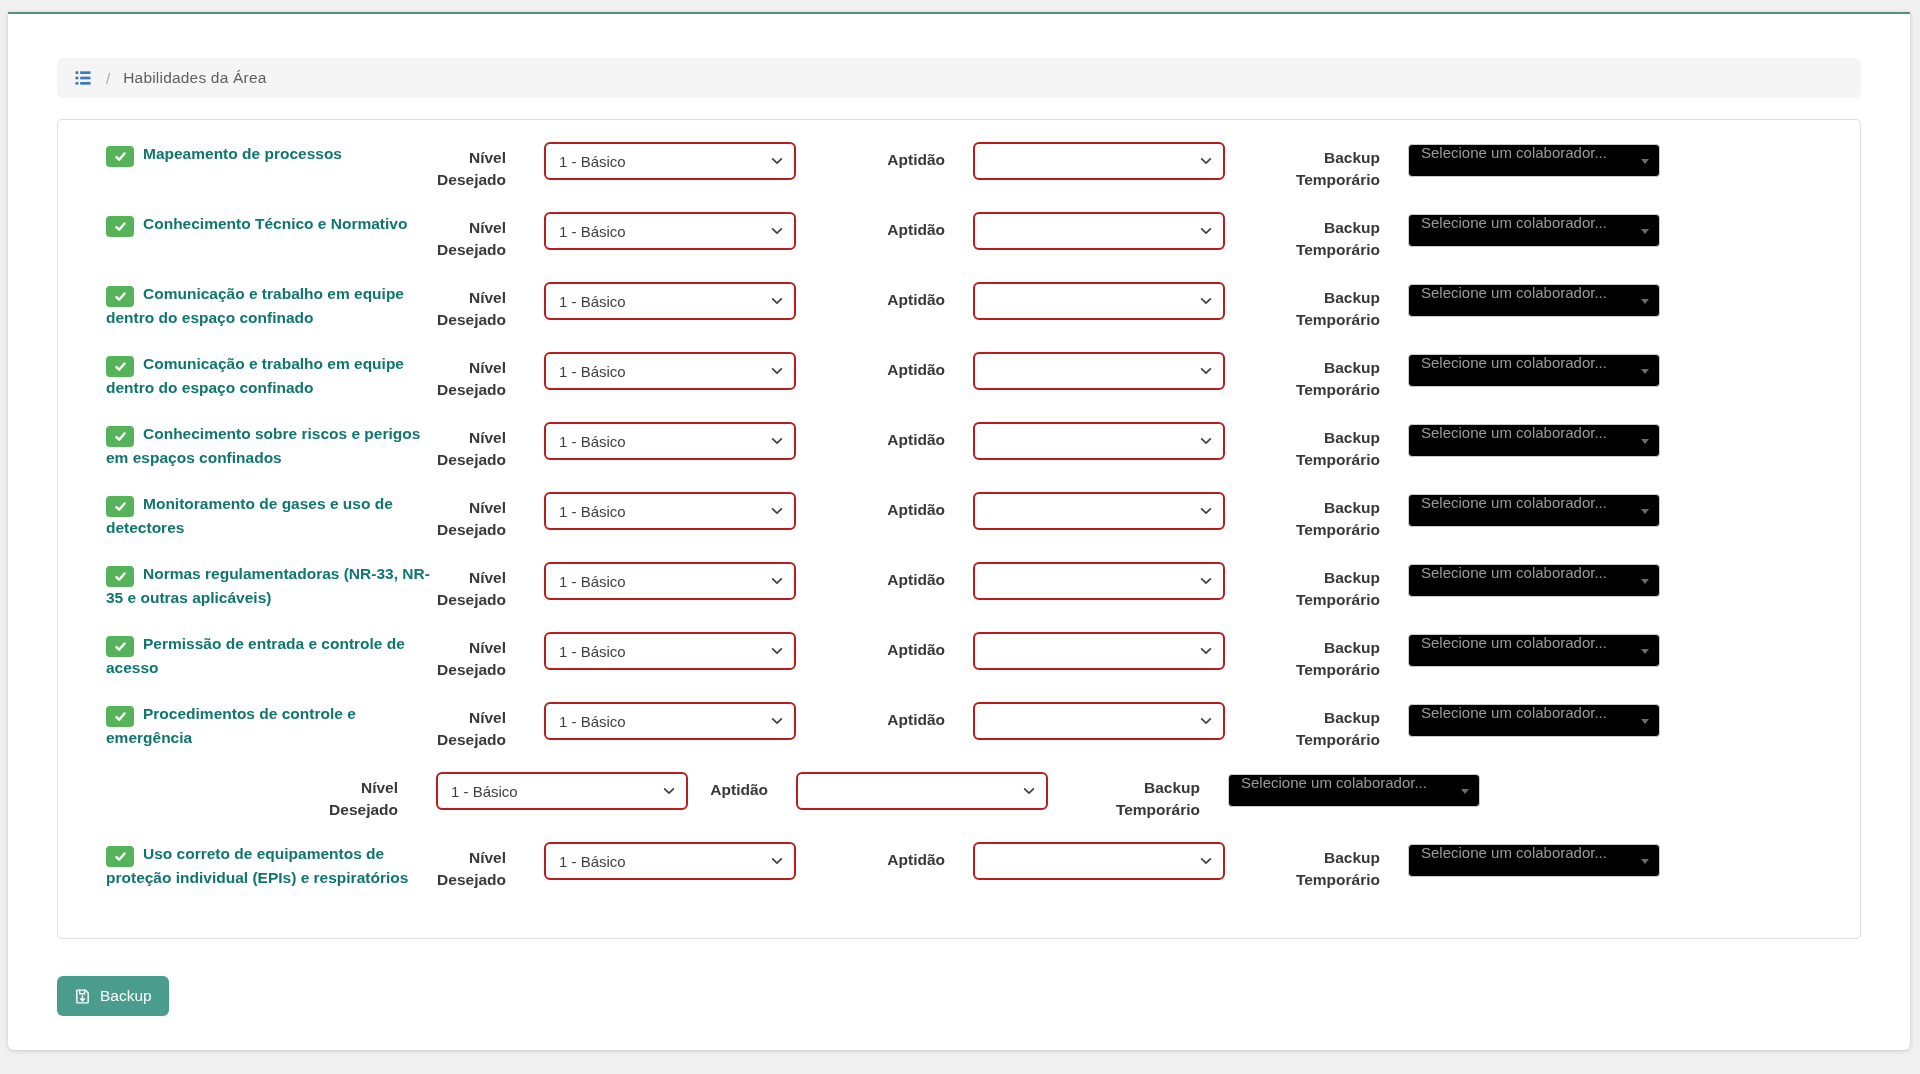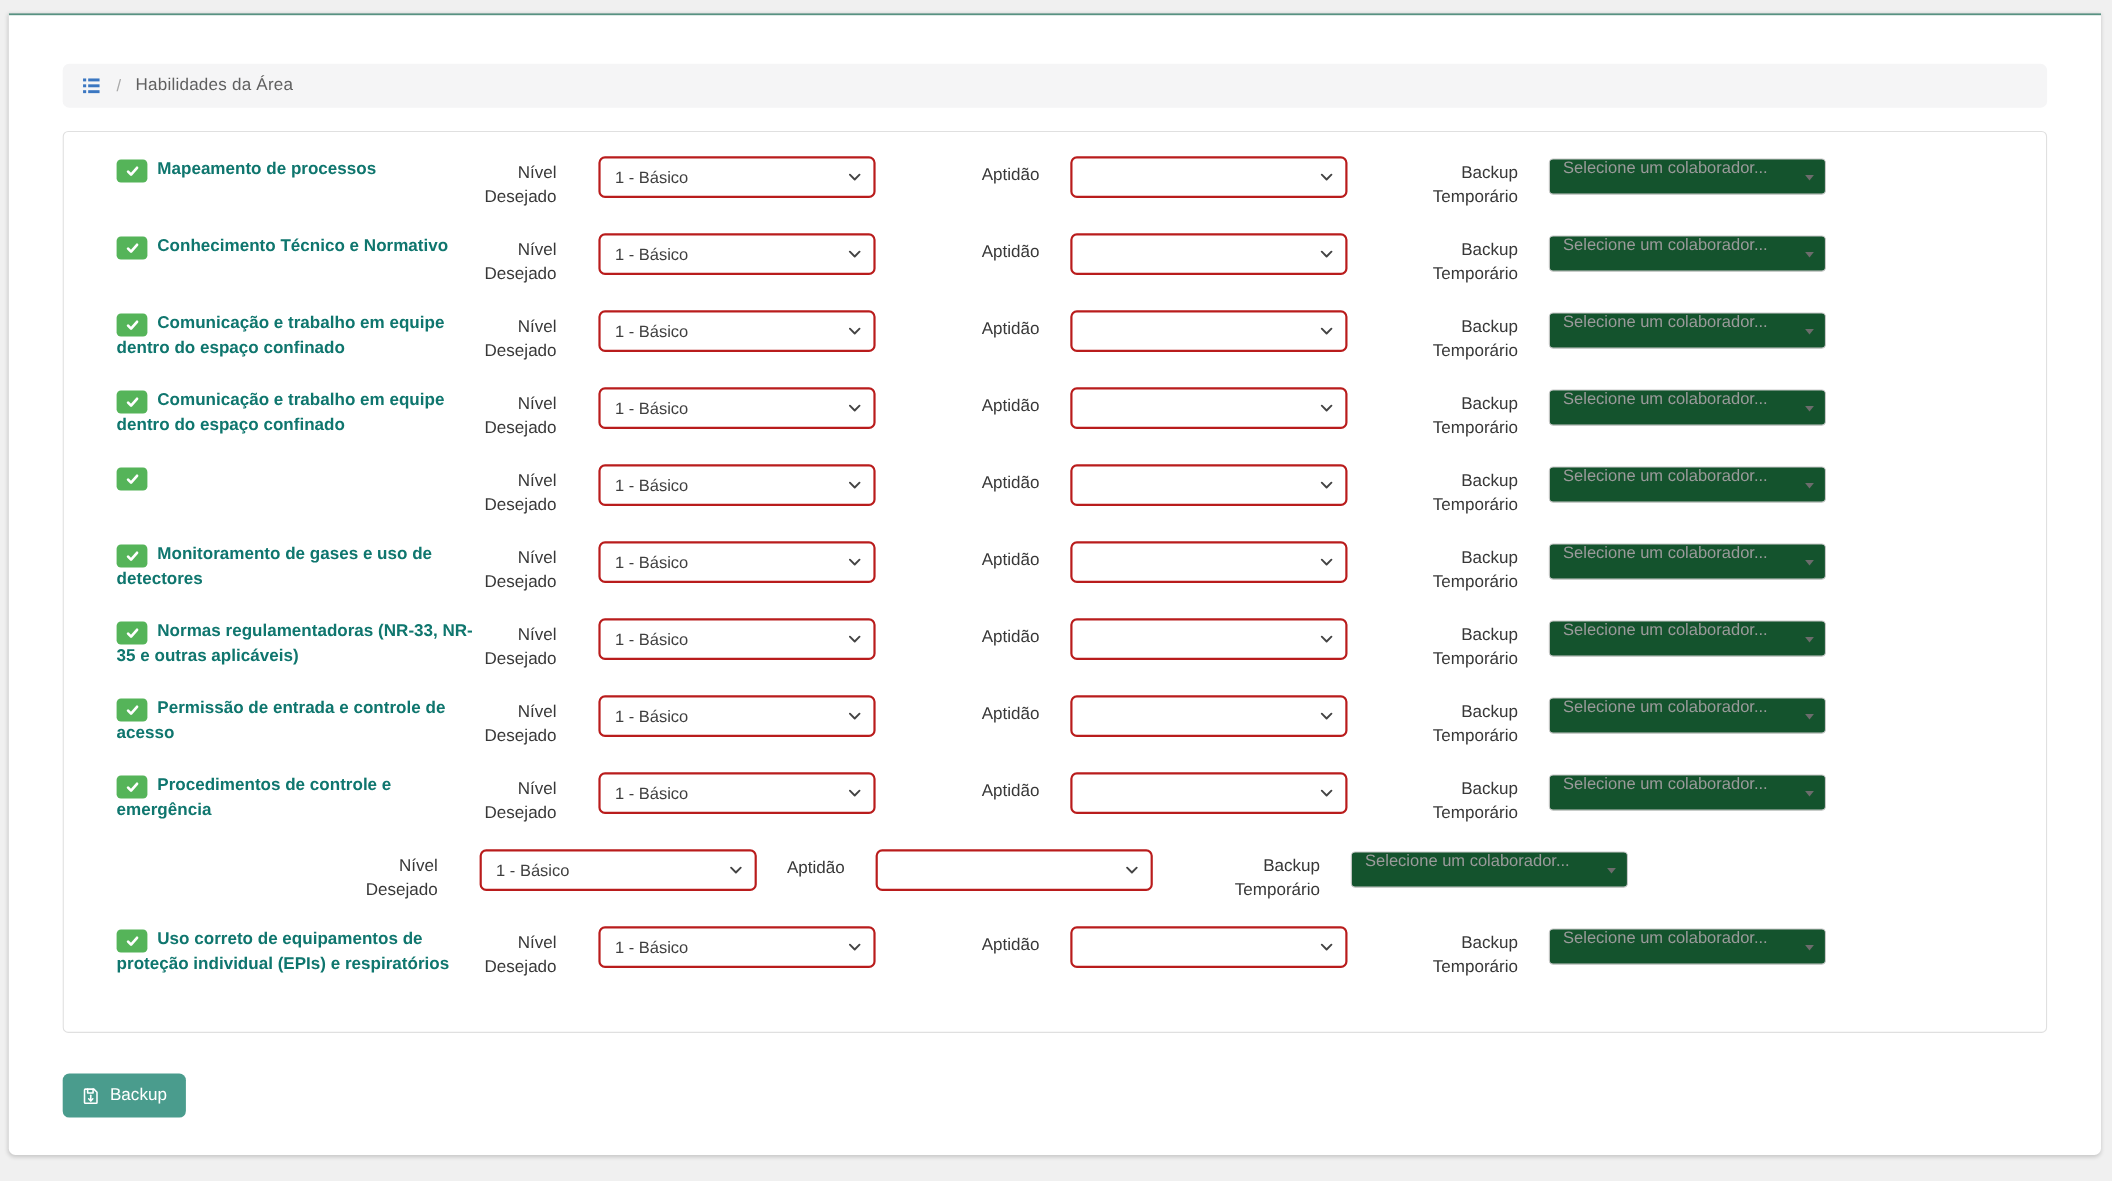"Nível" .lbl-cell { font-weight: 400 -> 700 }
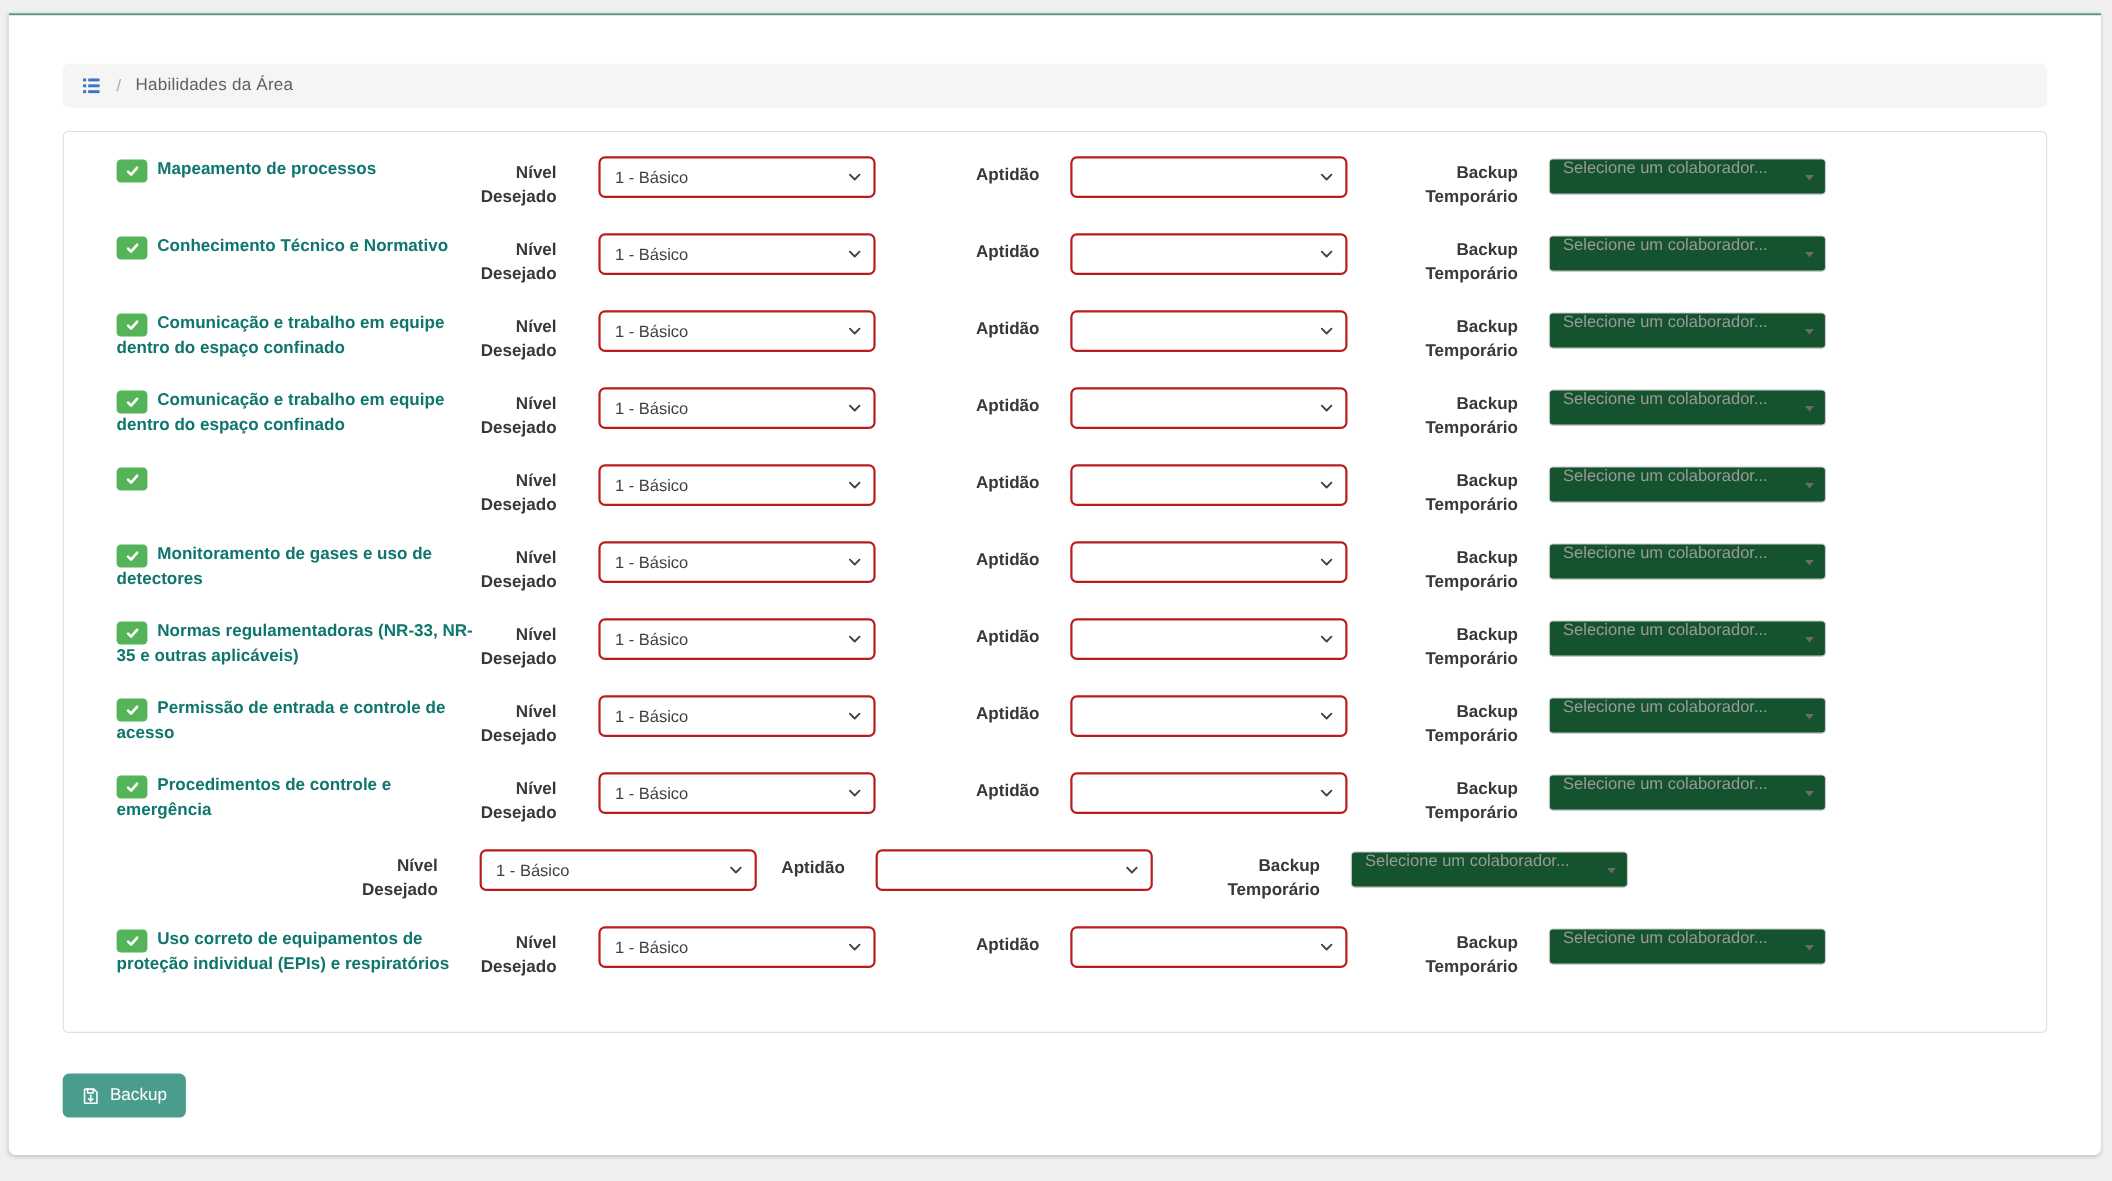"Selecione um colaborador..." .select2-box { background: #14532d -> #000000 }
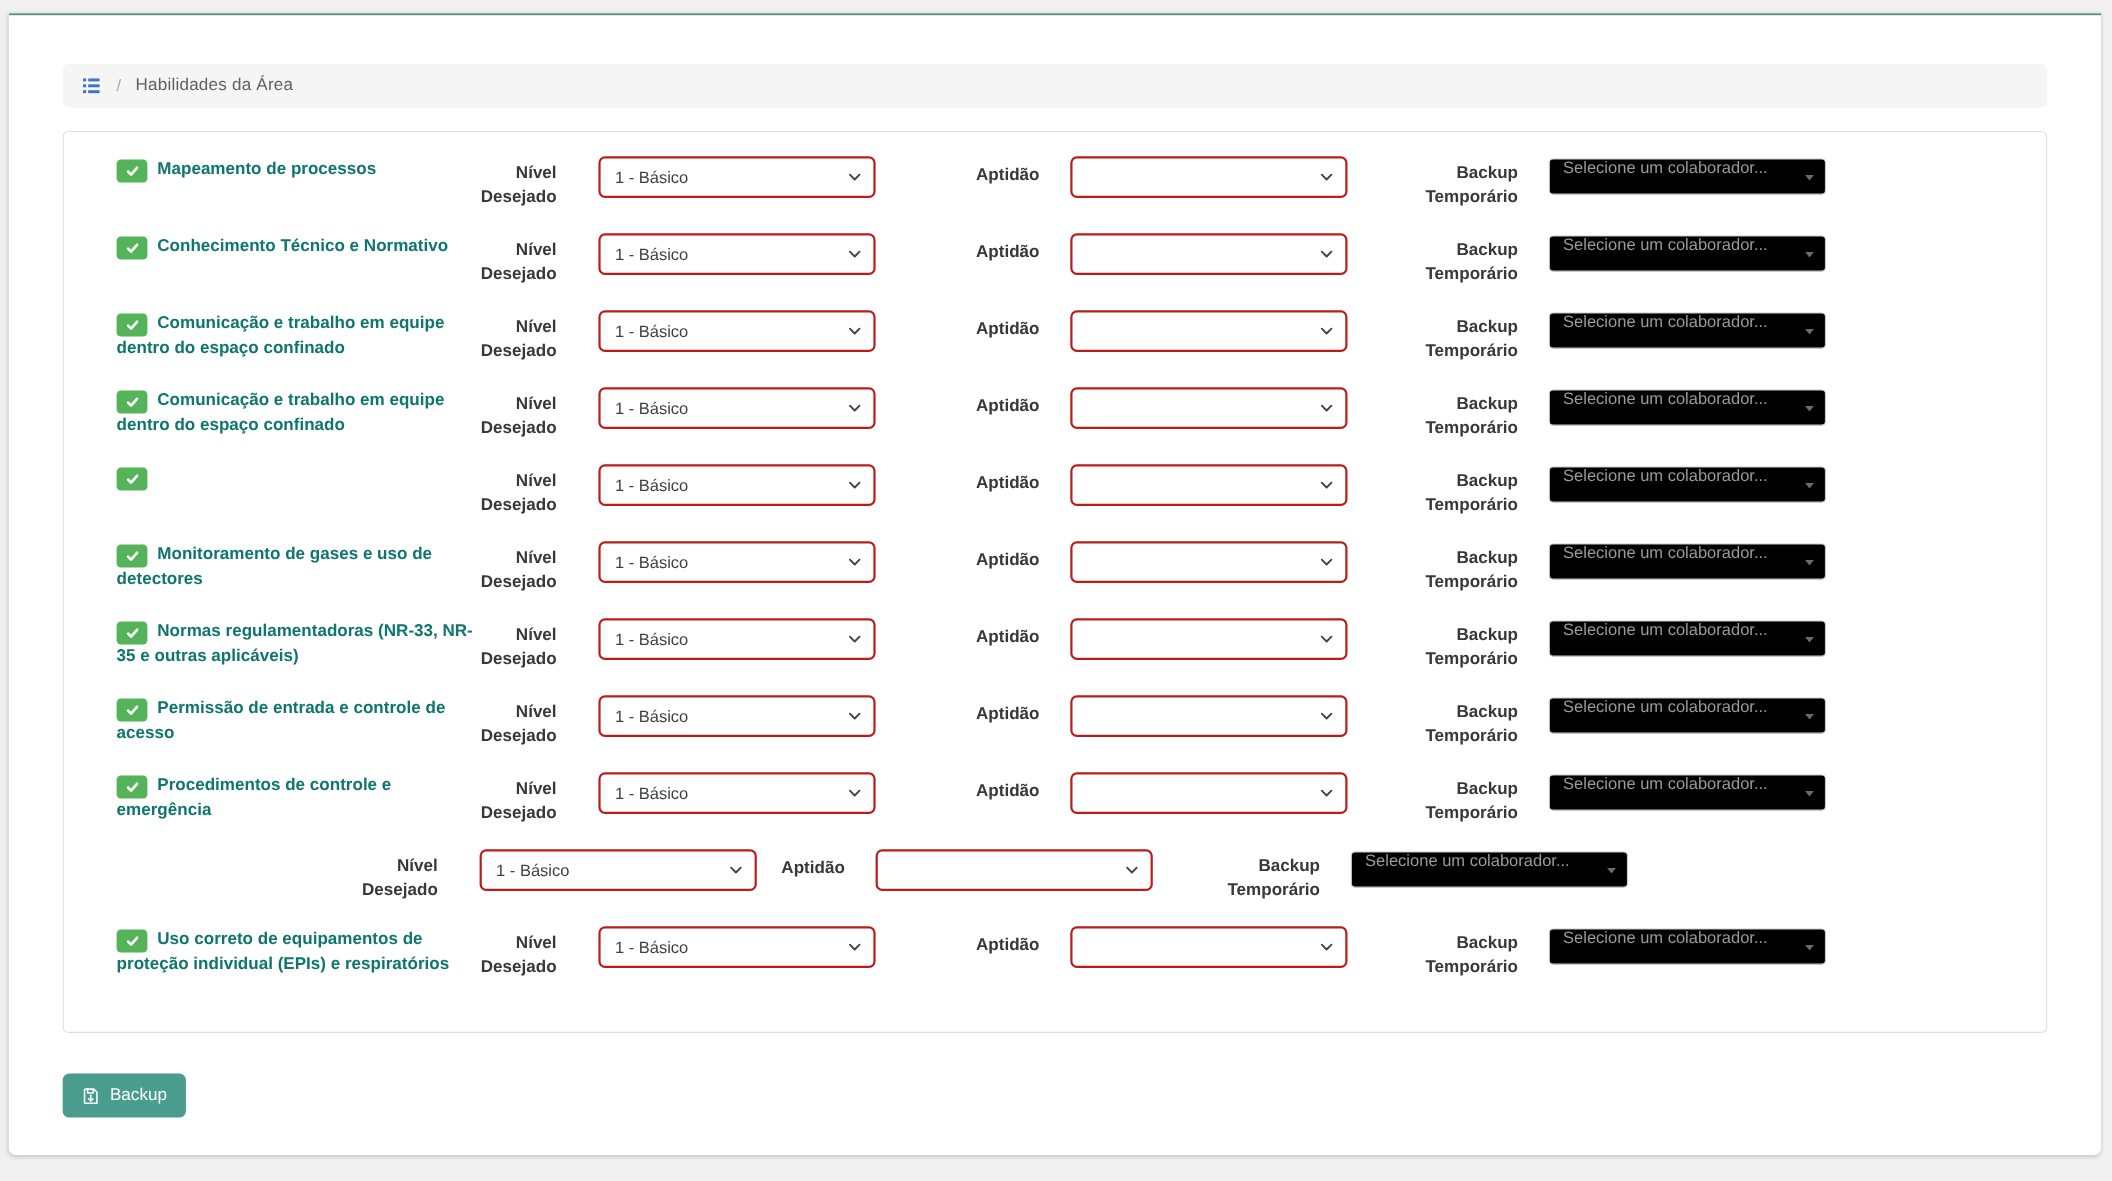"Conhecimento sobre riscos e perigos" span { html: none -> <span>Conhecimento sobre riscos e perigos em espaços confinados</span> }
